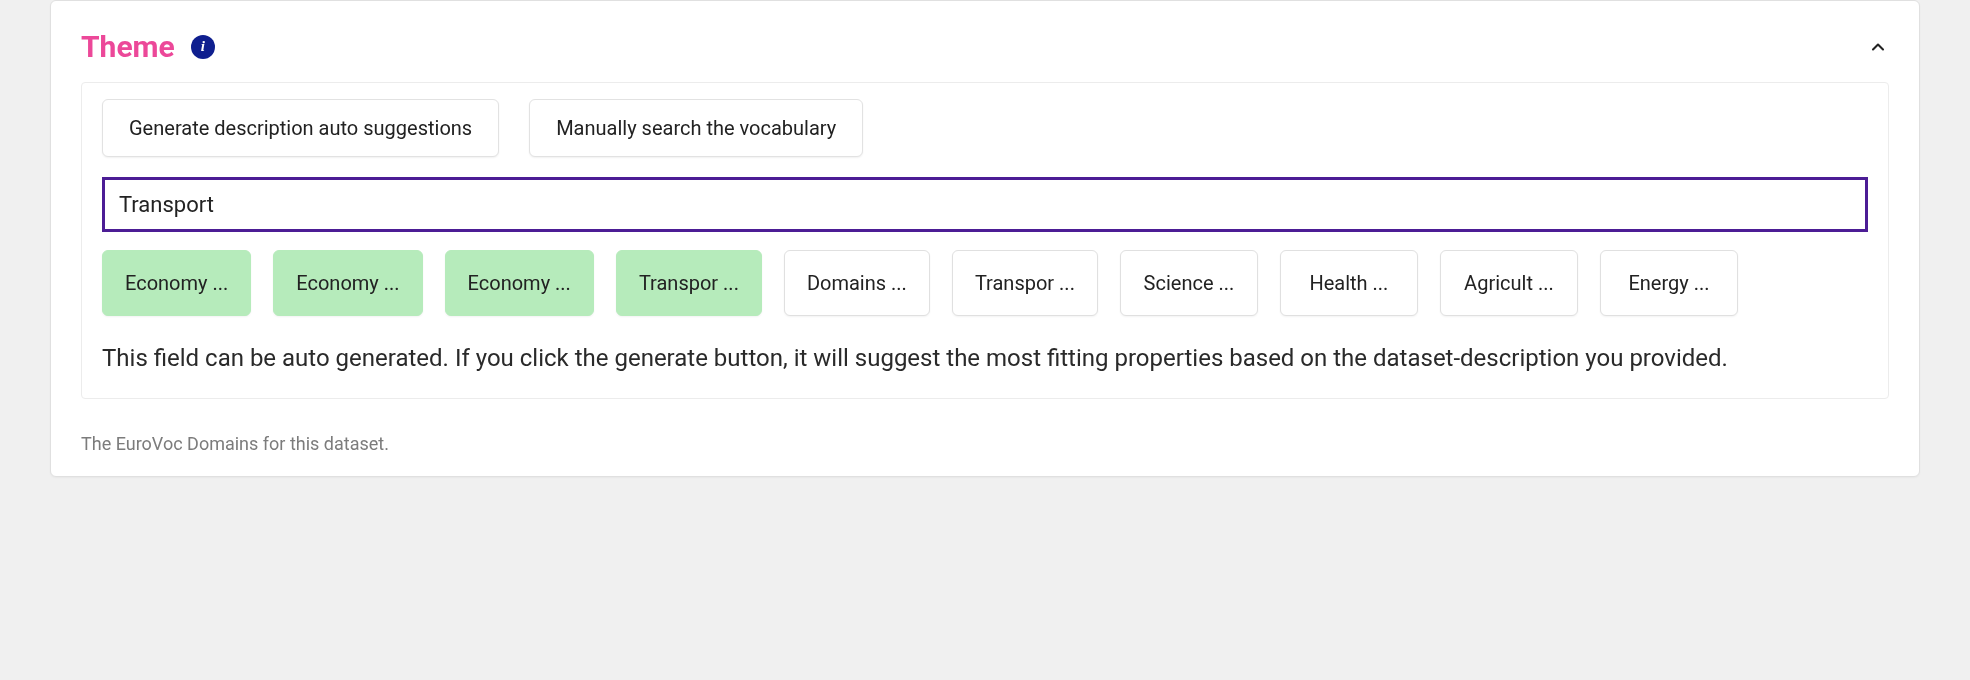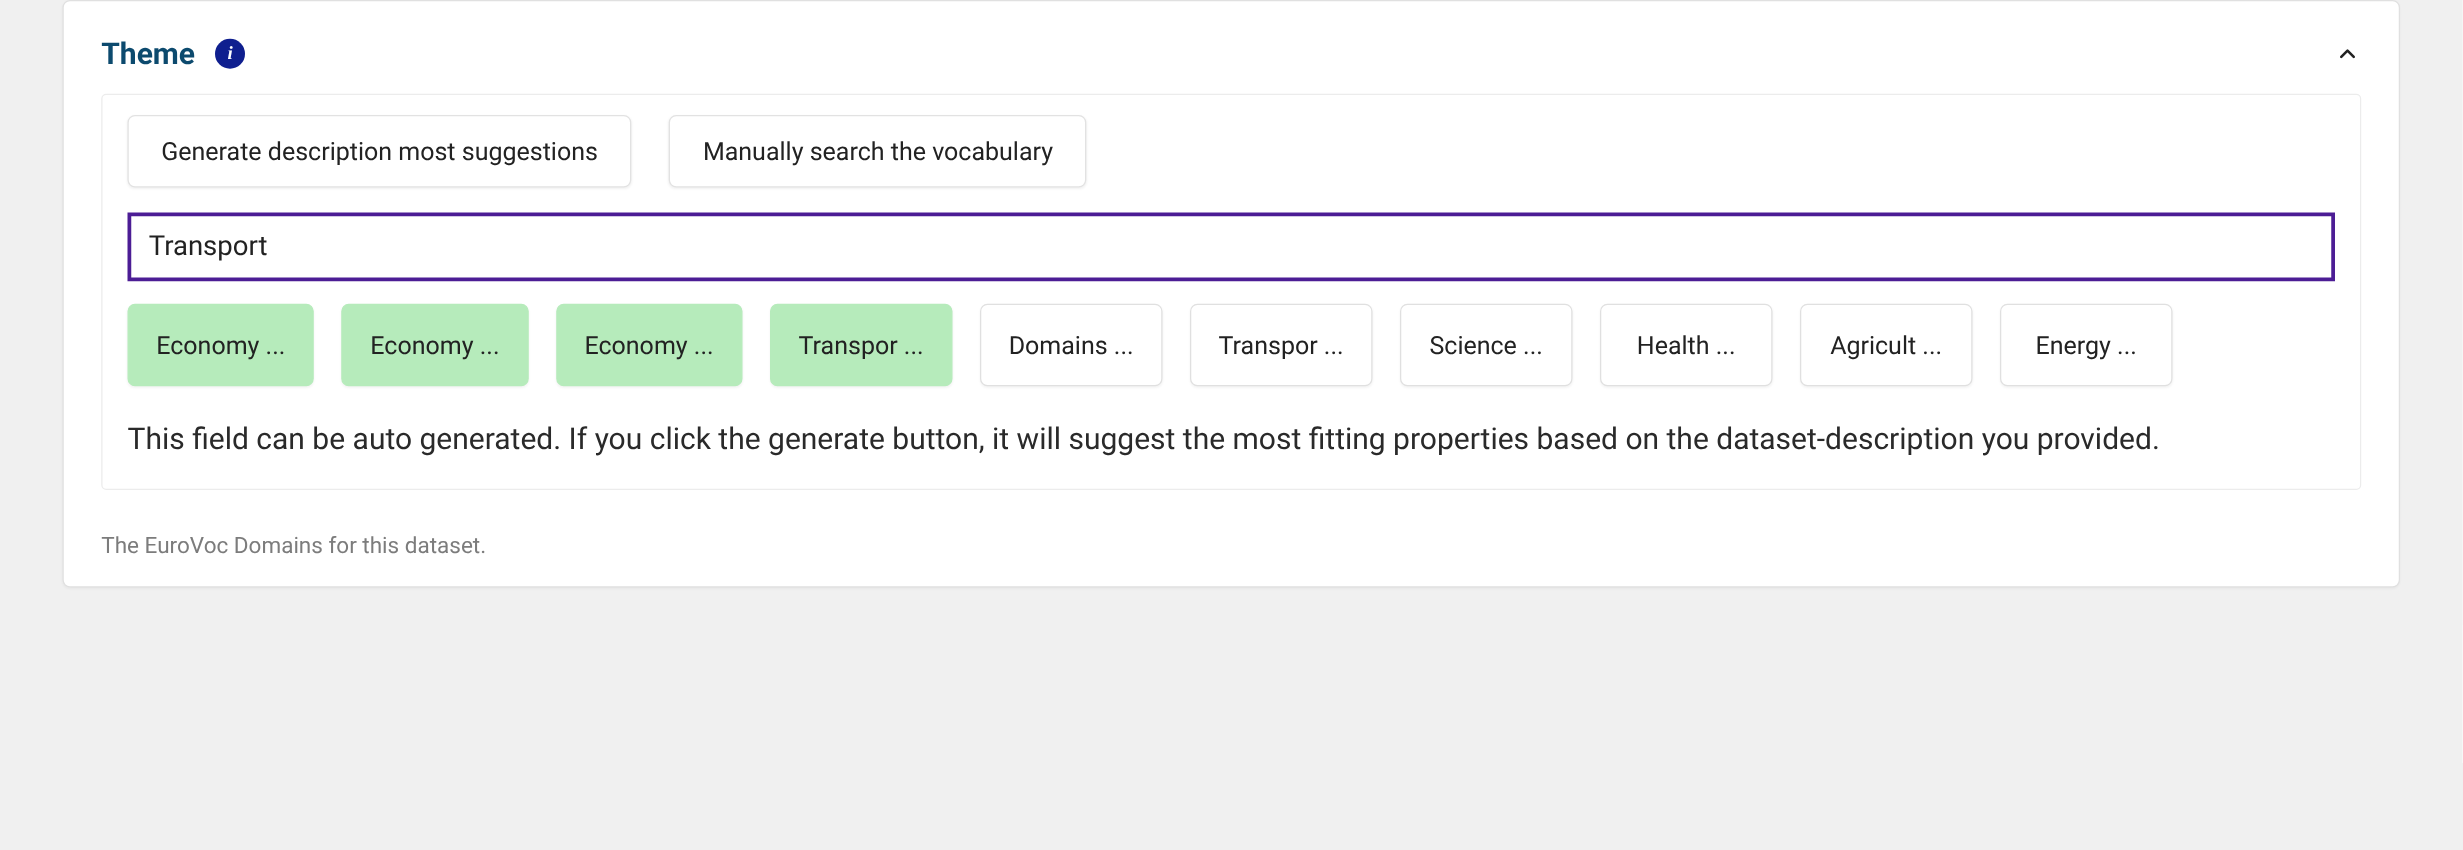"Theme" .title { color: #0c4a6e -> #ec4899; font-size: 24px -> 30px }
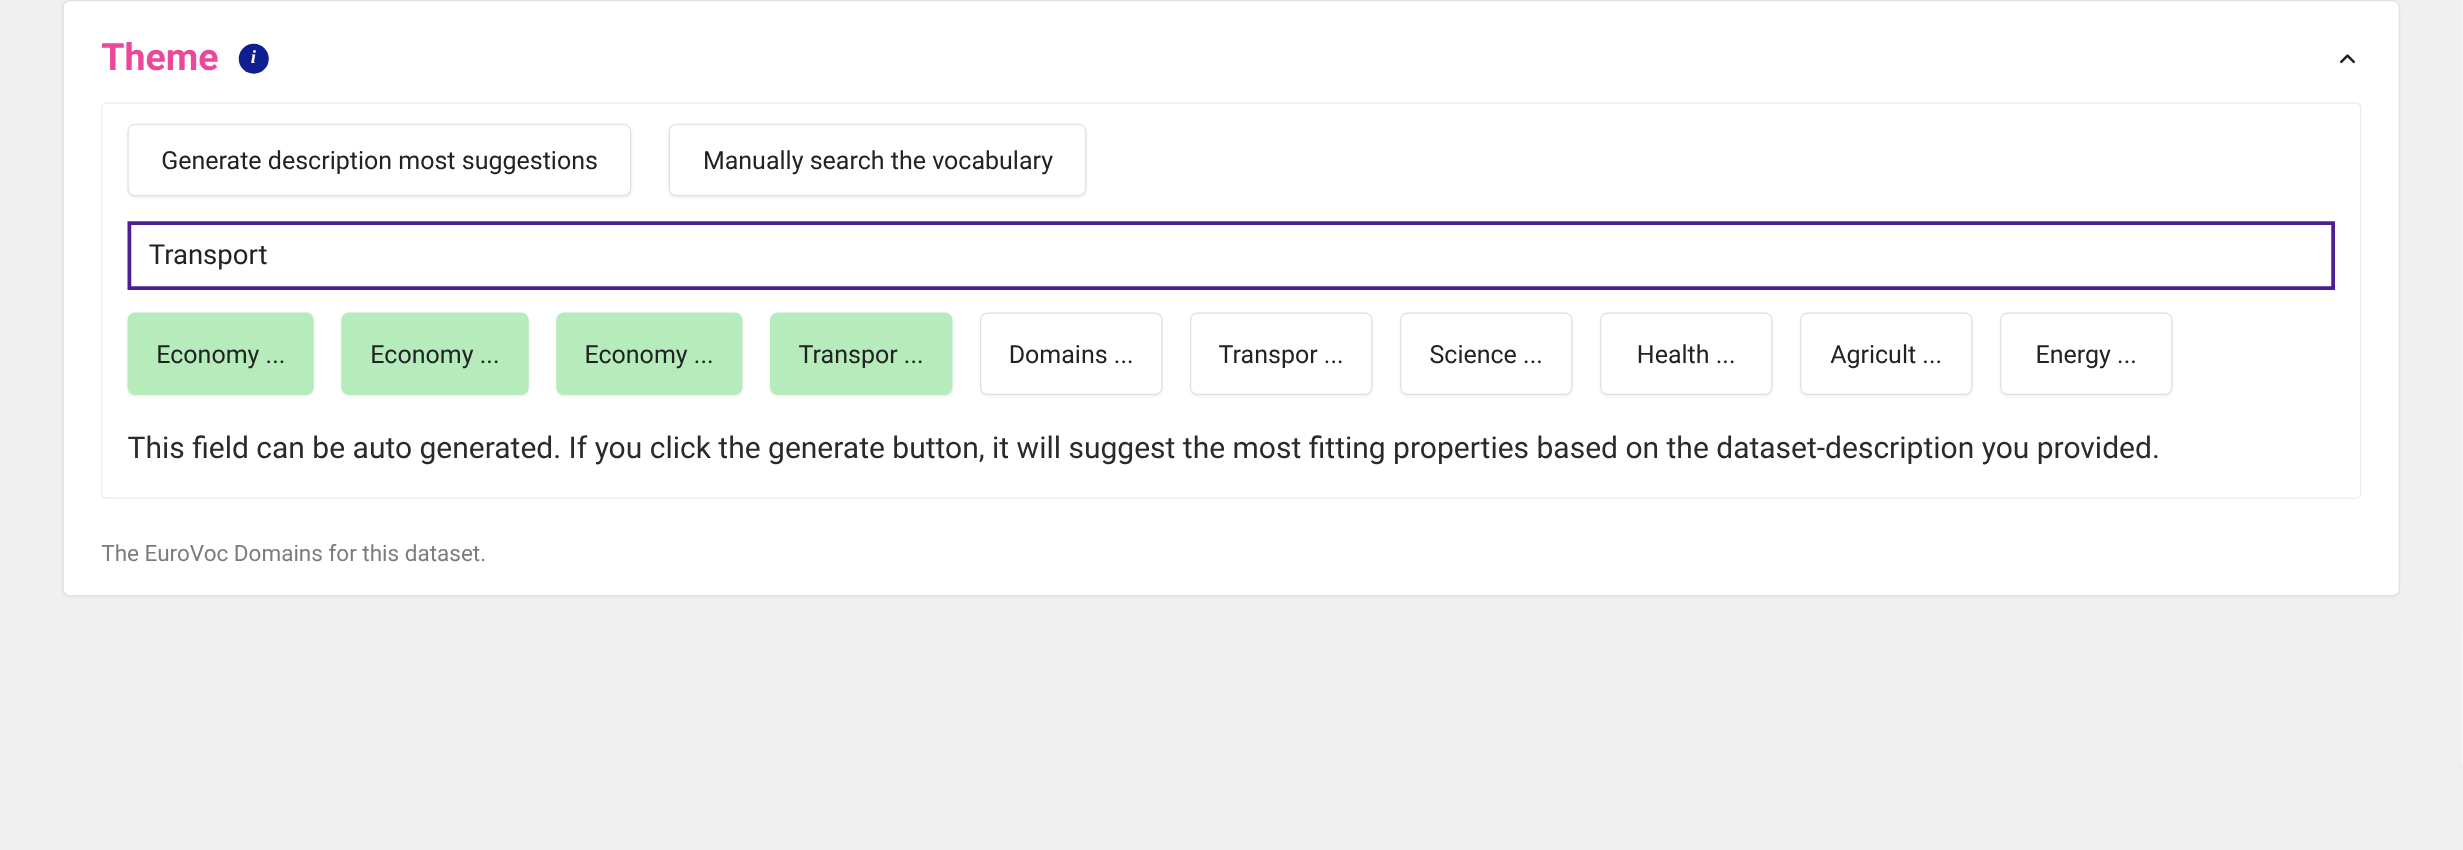"Generate description most suggestions" button.action-btn { text: most -> auto }
